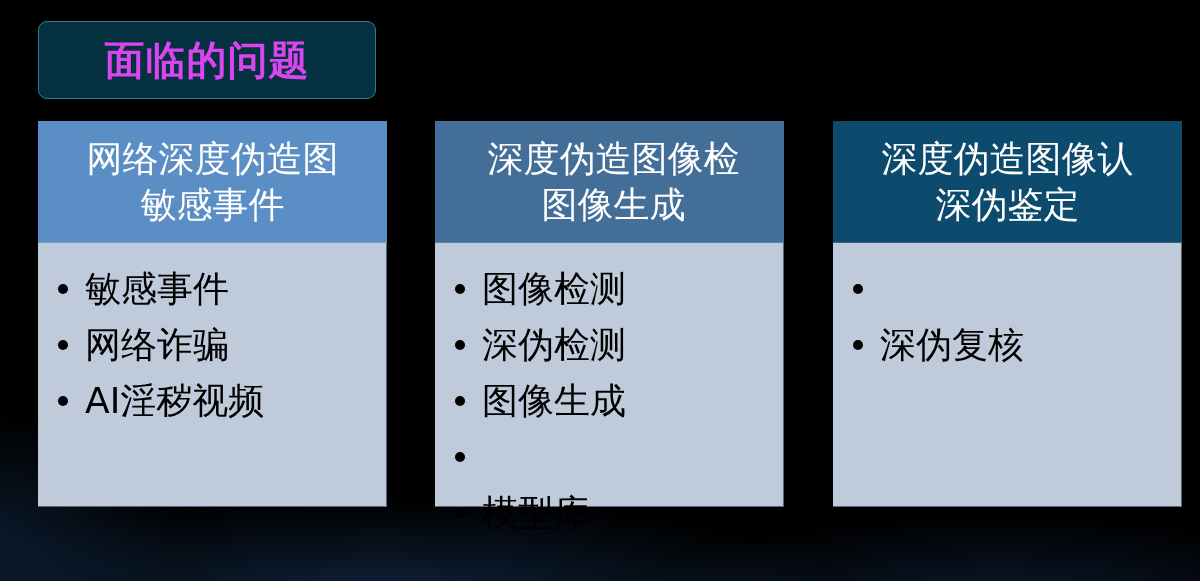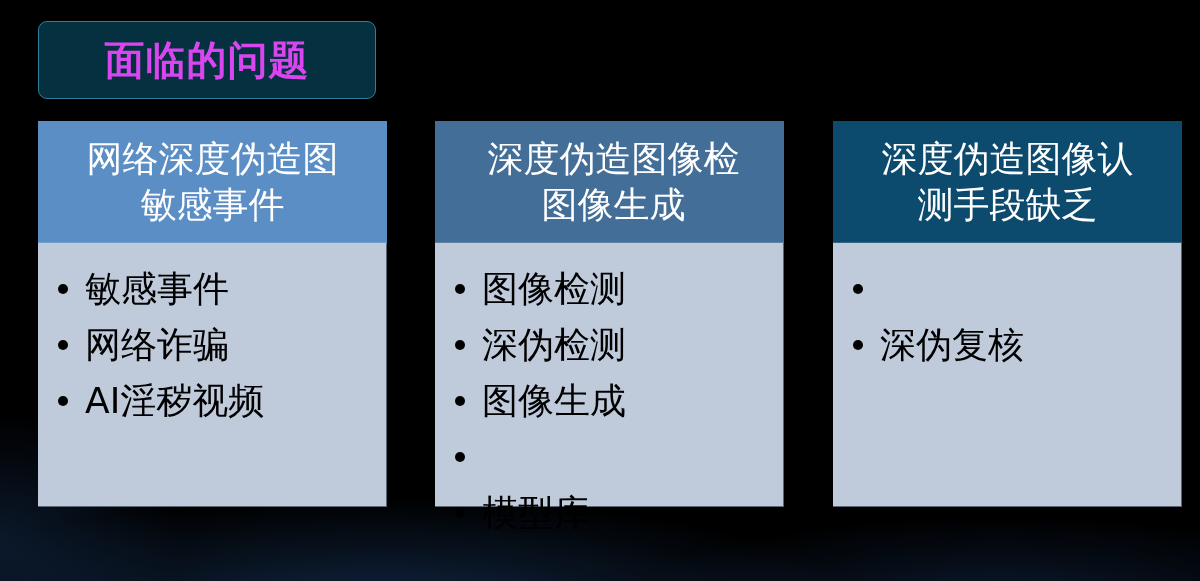"测手段缺乏" span { text: 测手段缺乏 -> 深伪鉴定 }
